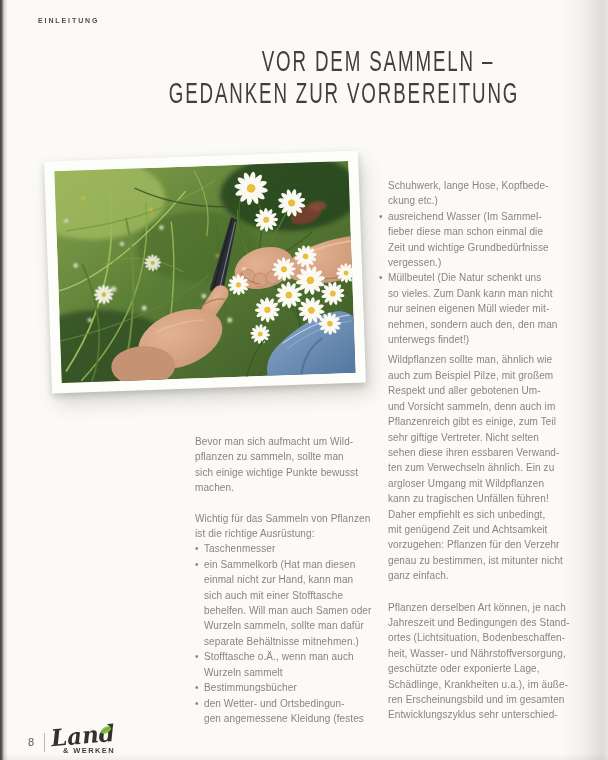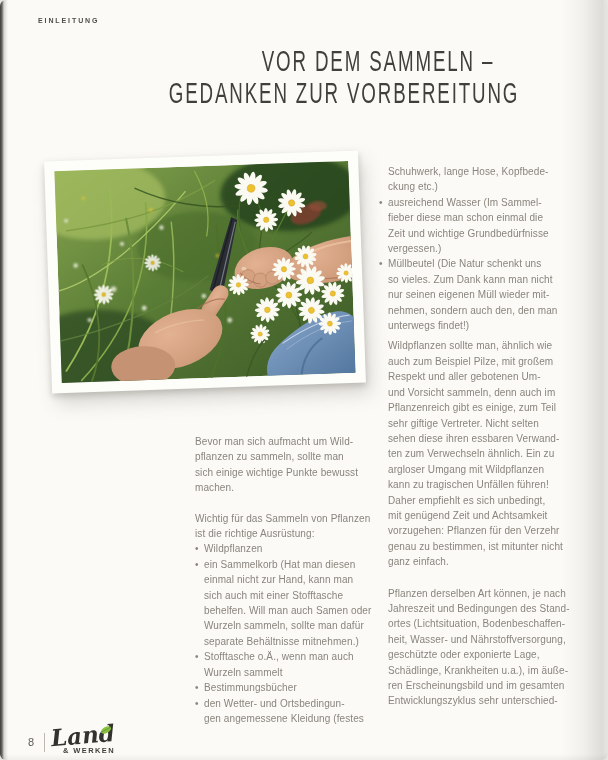"VOR DEM SAMMELN –" .page { border-radius: 6px -> none }
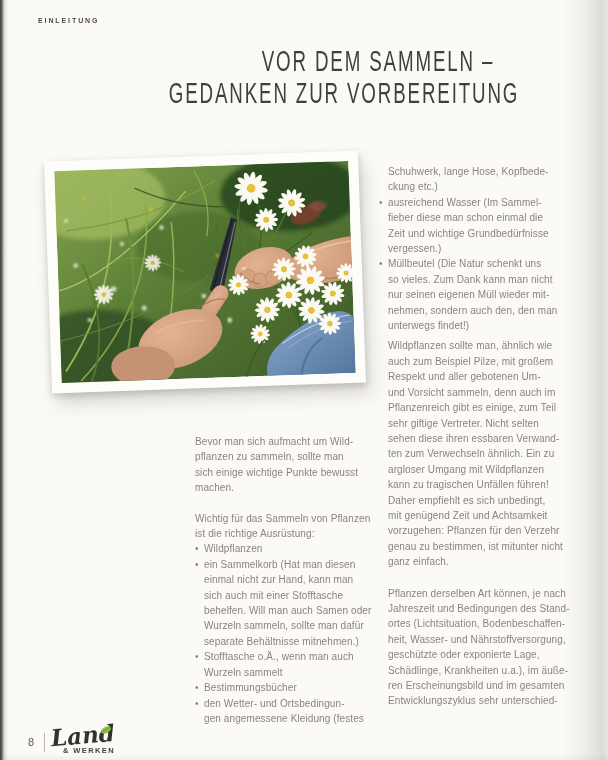"Schuhwerk, lange Hose, Kopfbede-" .col-right { top: 164px -> 178px }
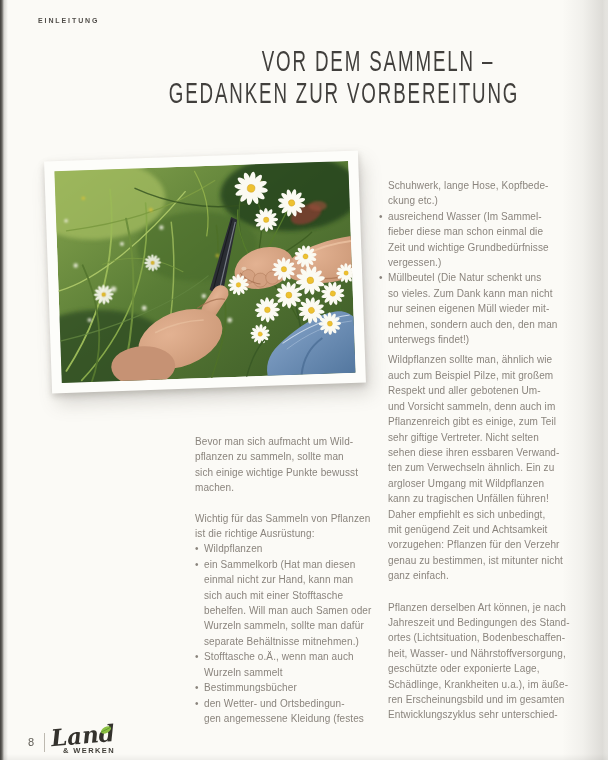"Wildpflanzen" span.bullet-text { text: Wildpflanzen -> Taschenmesser }
